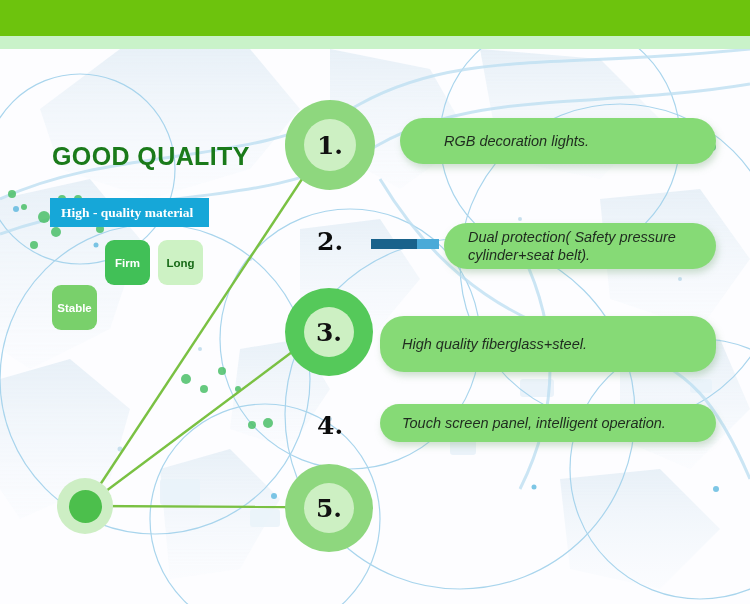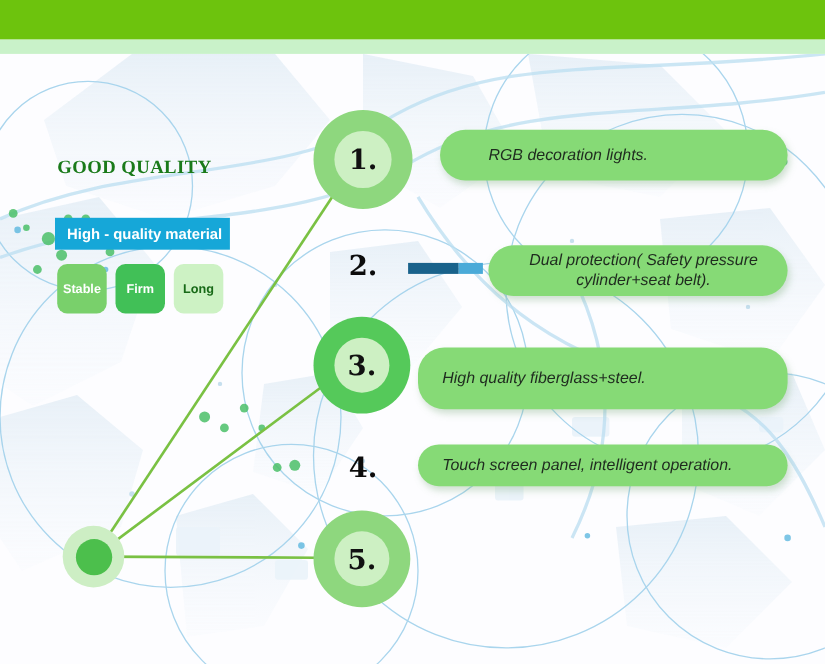"GOOD QUALITY" .title { font-family: Liberation Serif, serif -> Liberation Sans, sans-serif; font-size: 17px -> 25px }
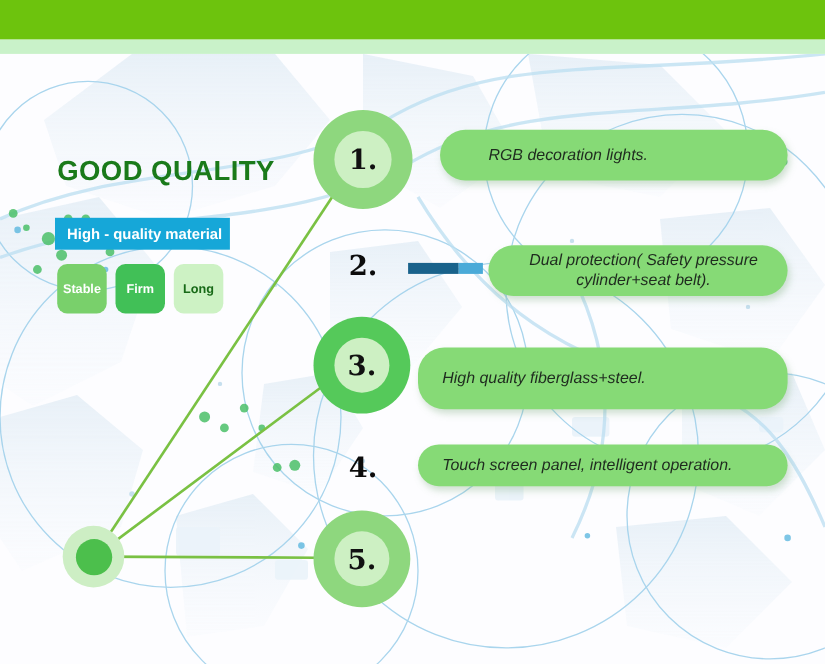"High - quality material" .material-bar { font-family: none -> Liberation Serif, serif }
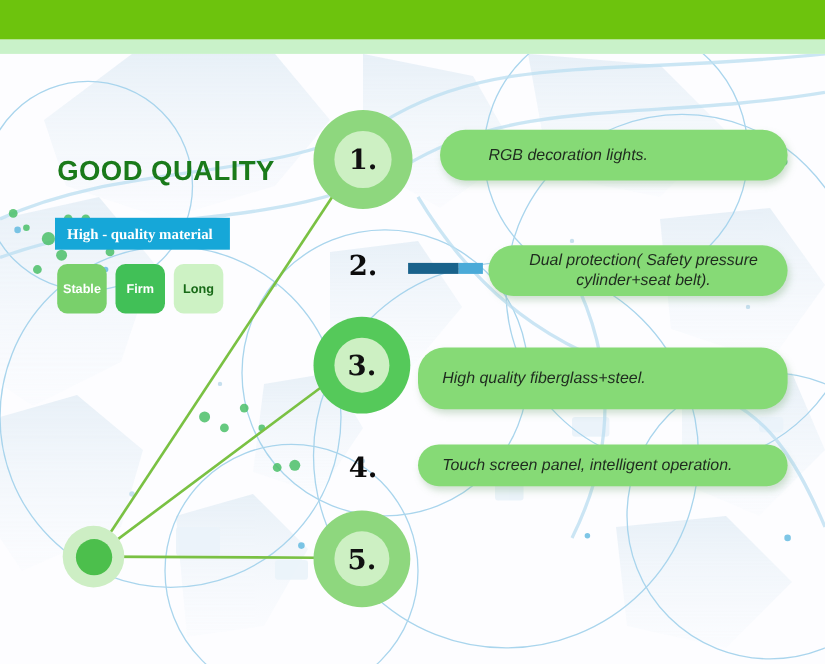"Dual protection( Safety pressure" div.pill { text-align: center -> none }
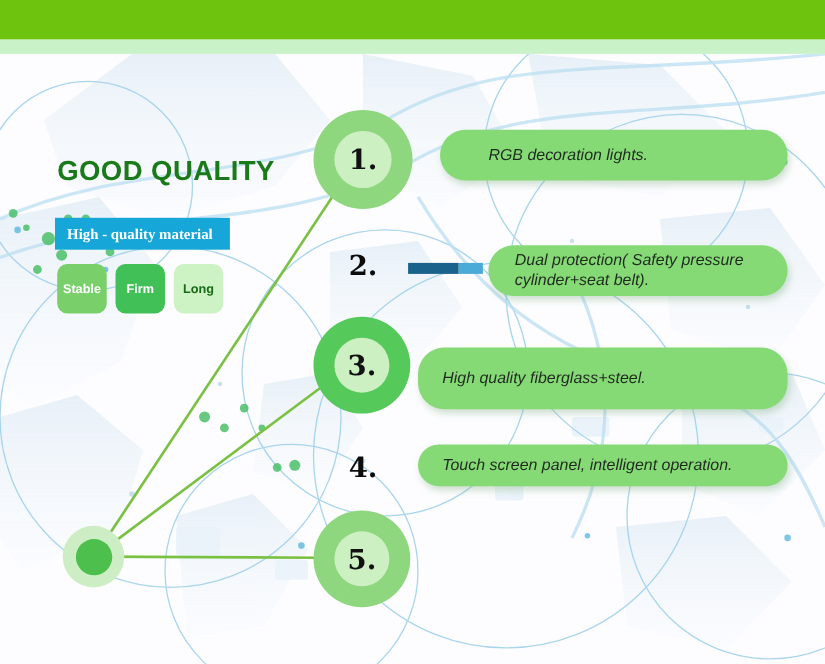"Stable" .tag.t0 { margin-top: none -> 45px }
